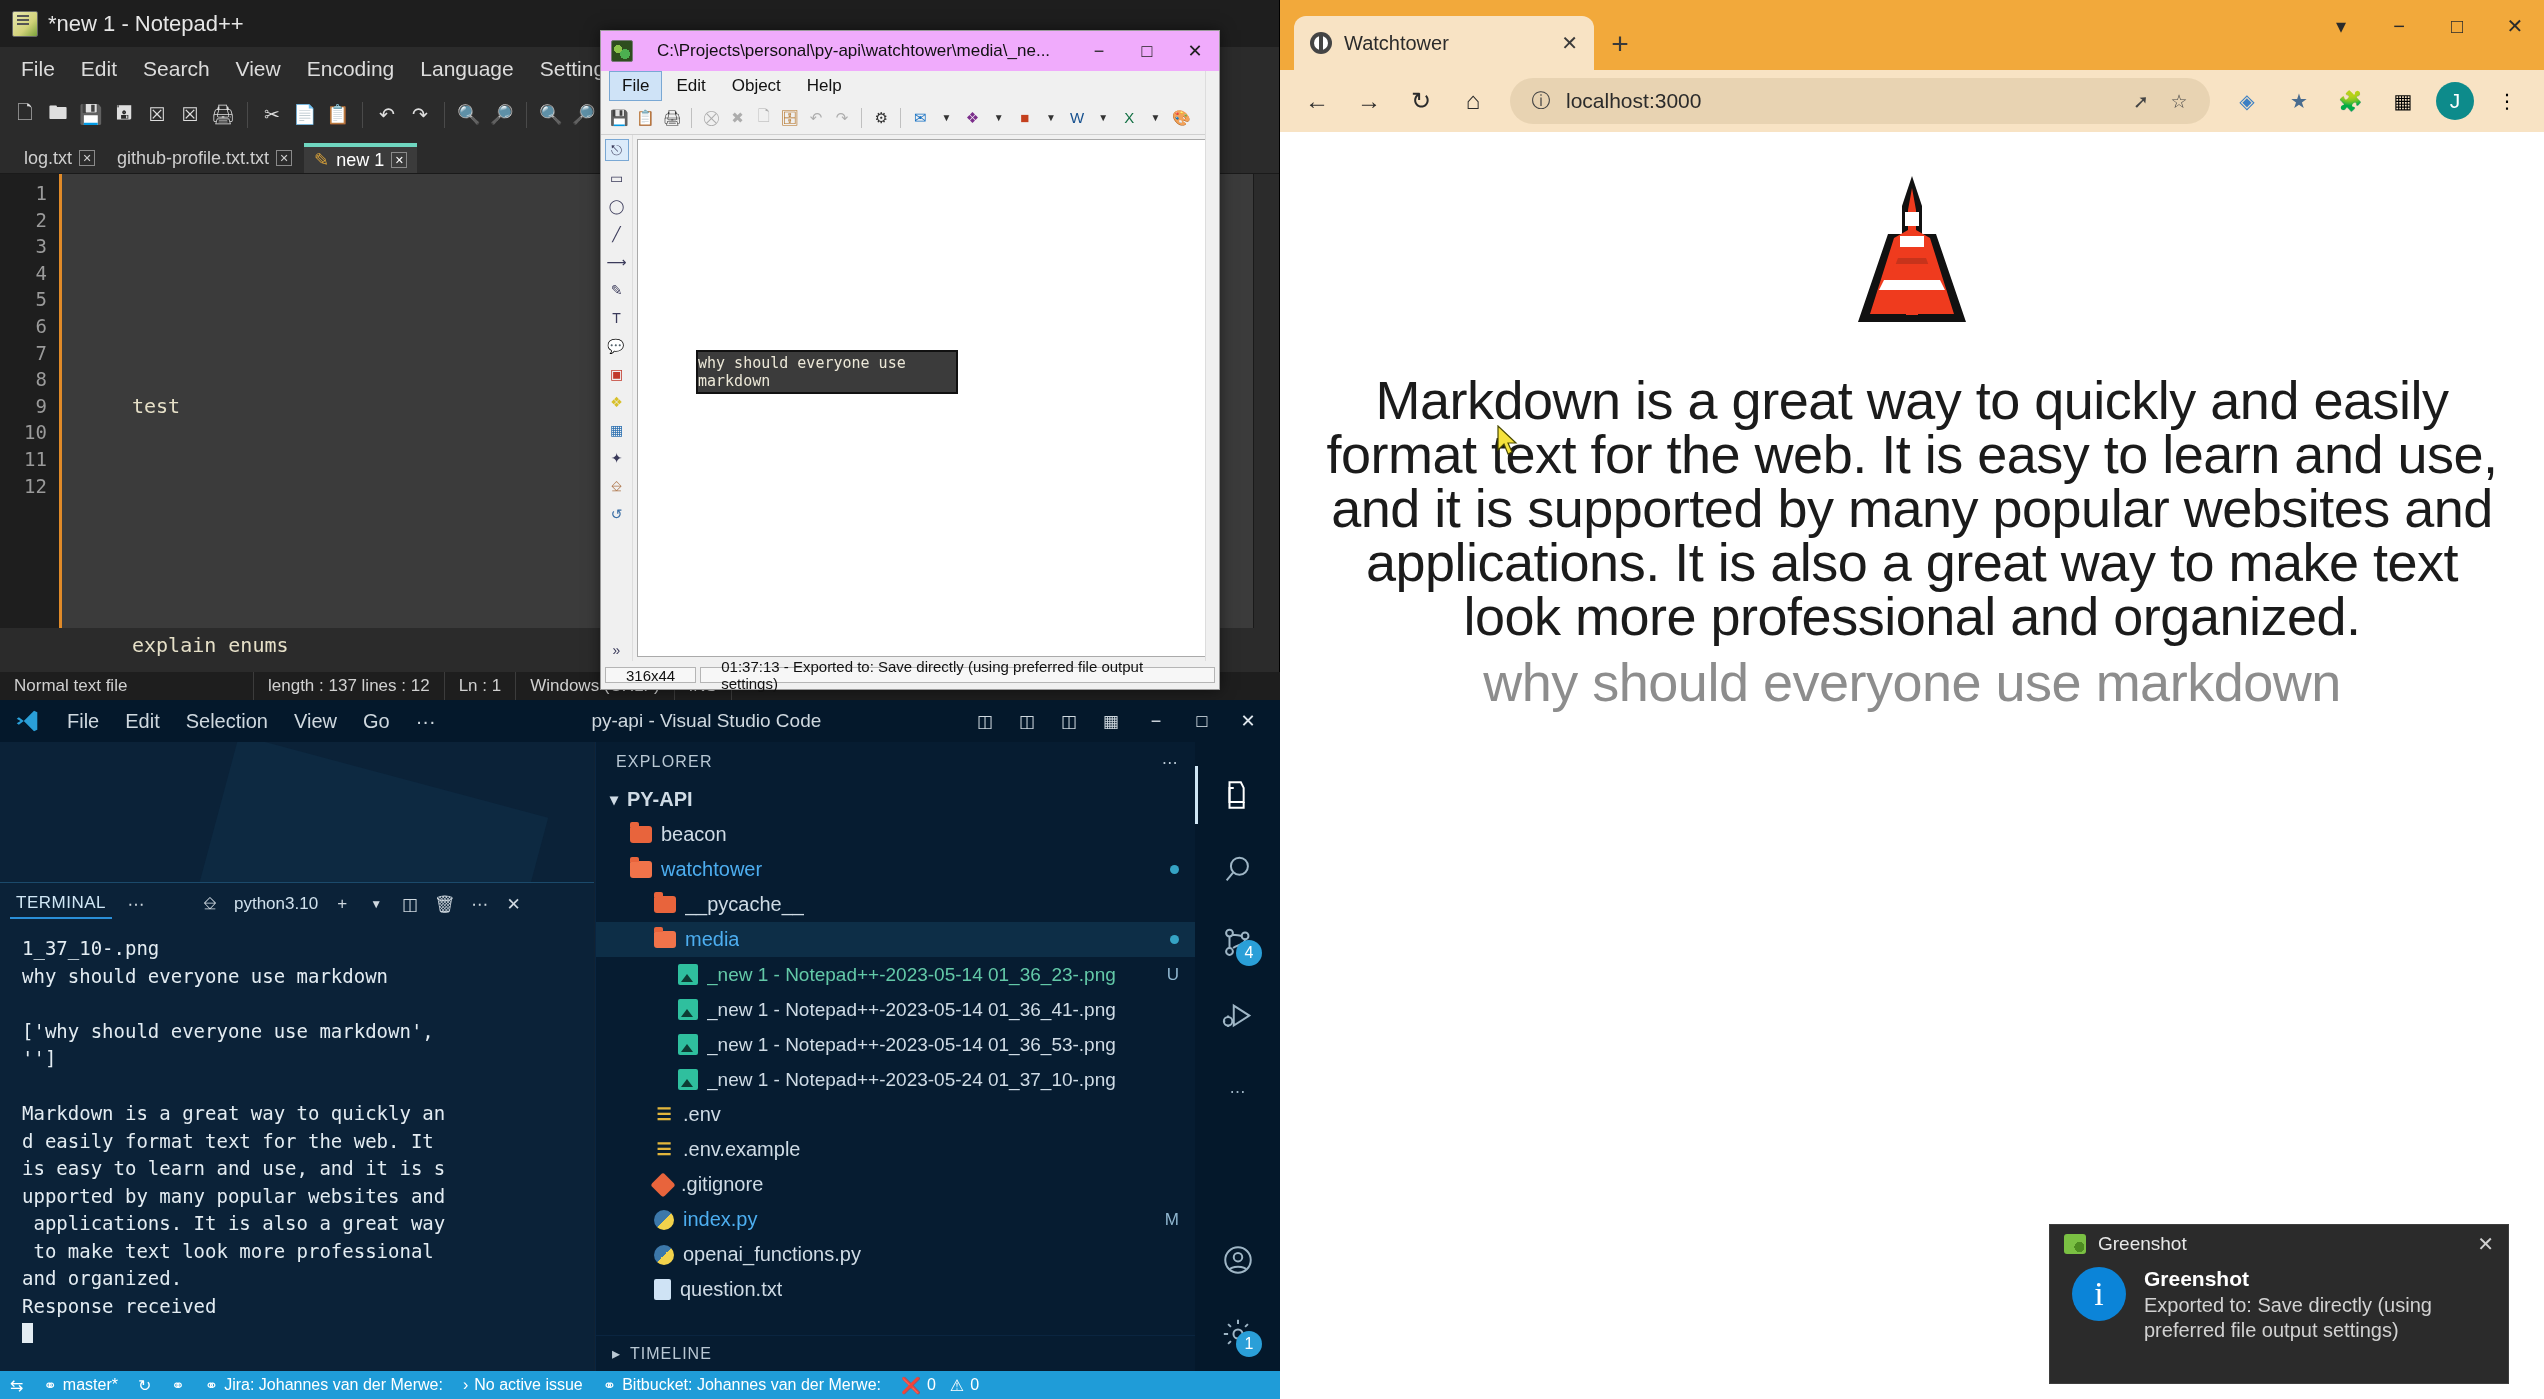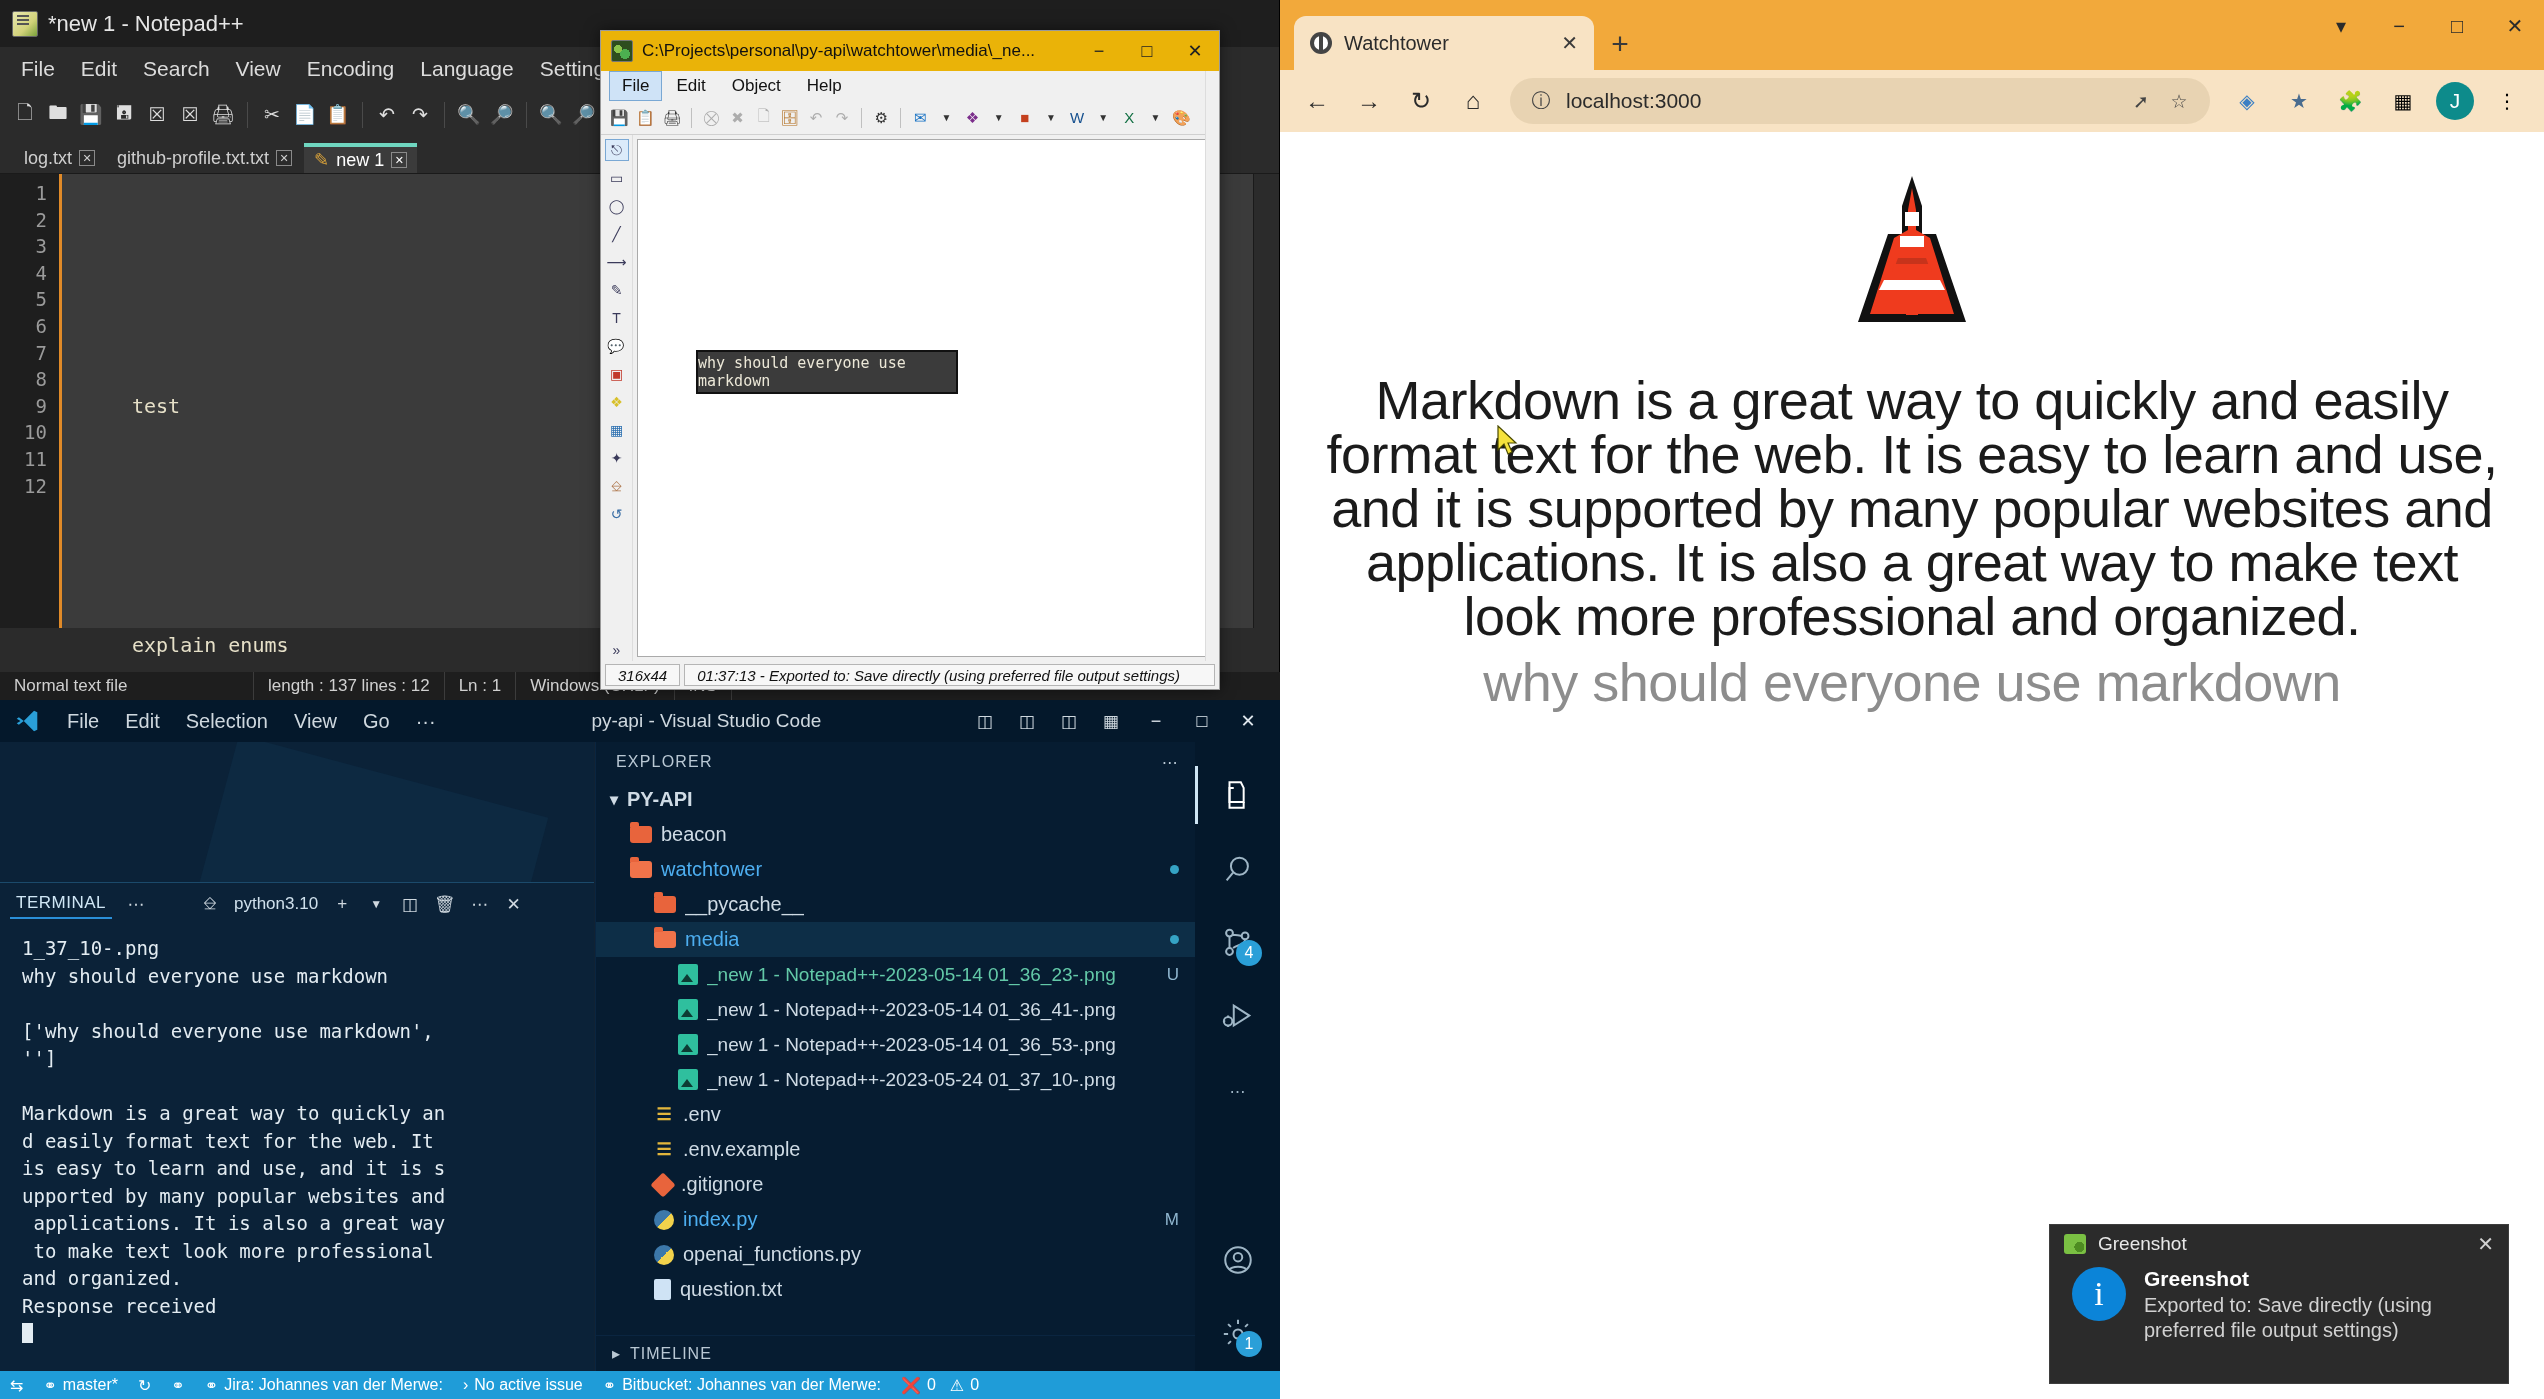"C:\Projects\personal\py-api\watchtower\m" .gs-title { background: #eab308 -> #f0abfc; gap: 9px -> 24px }
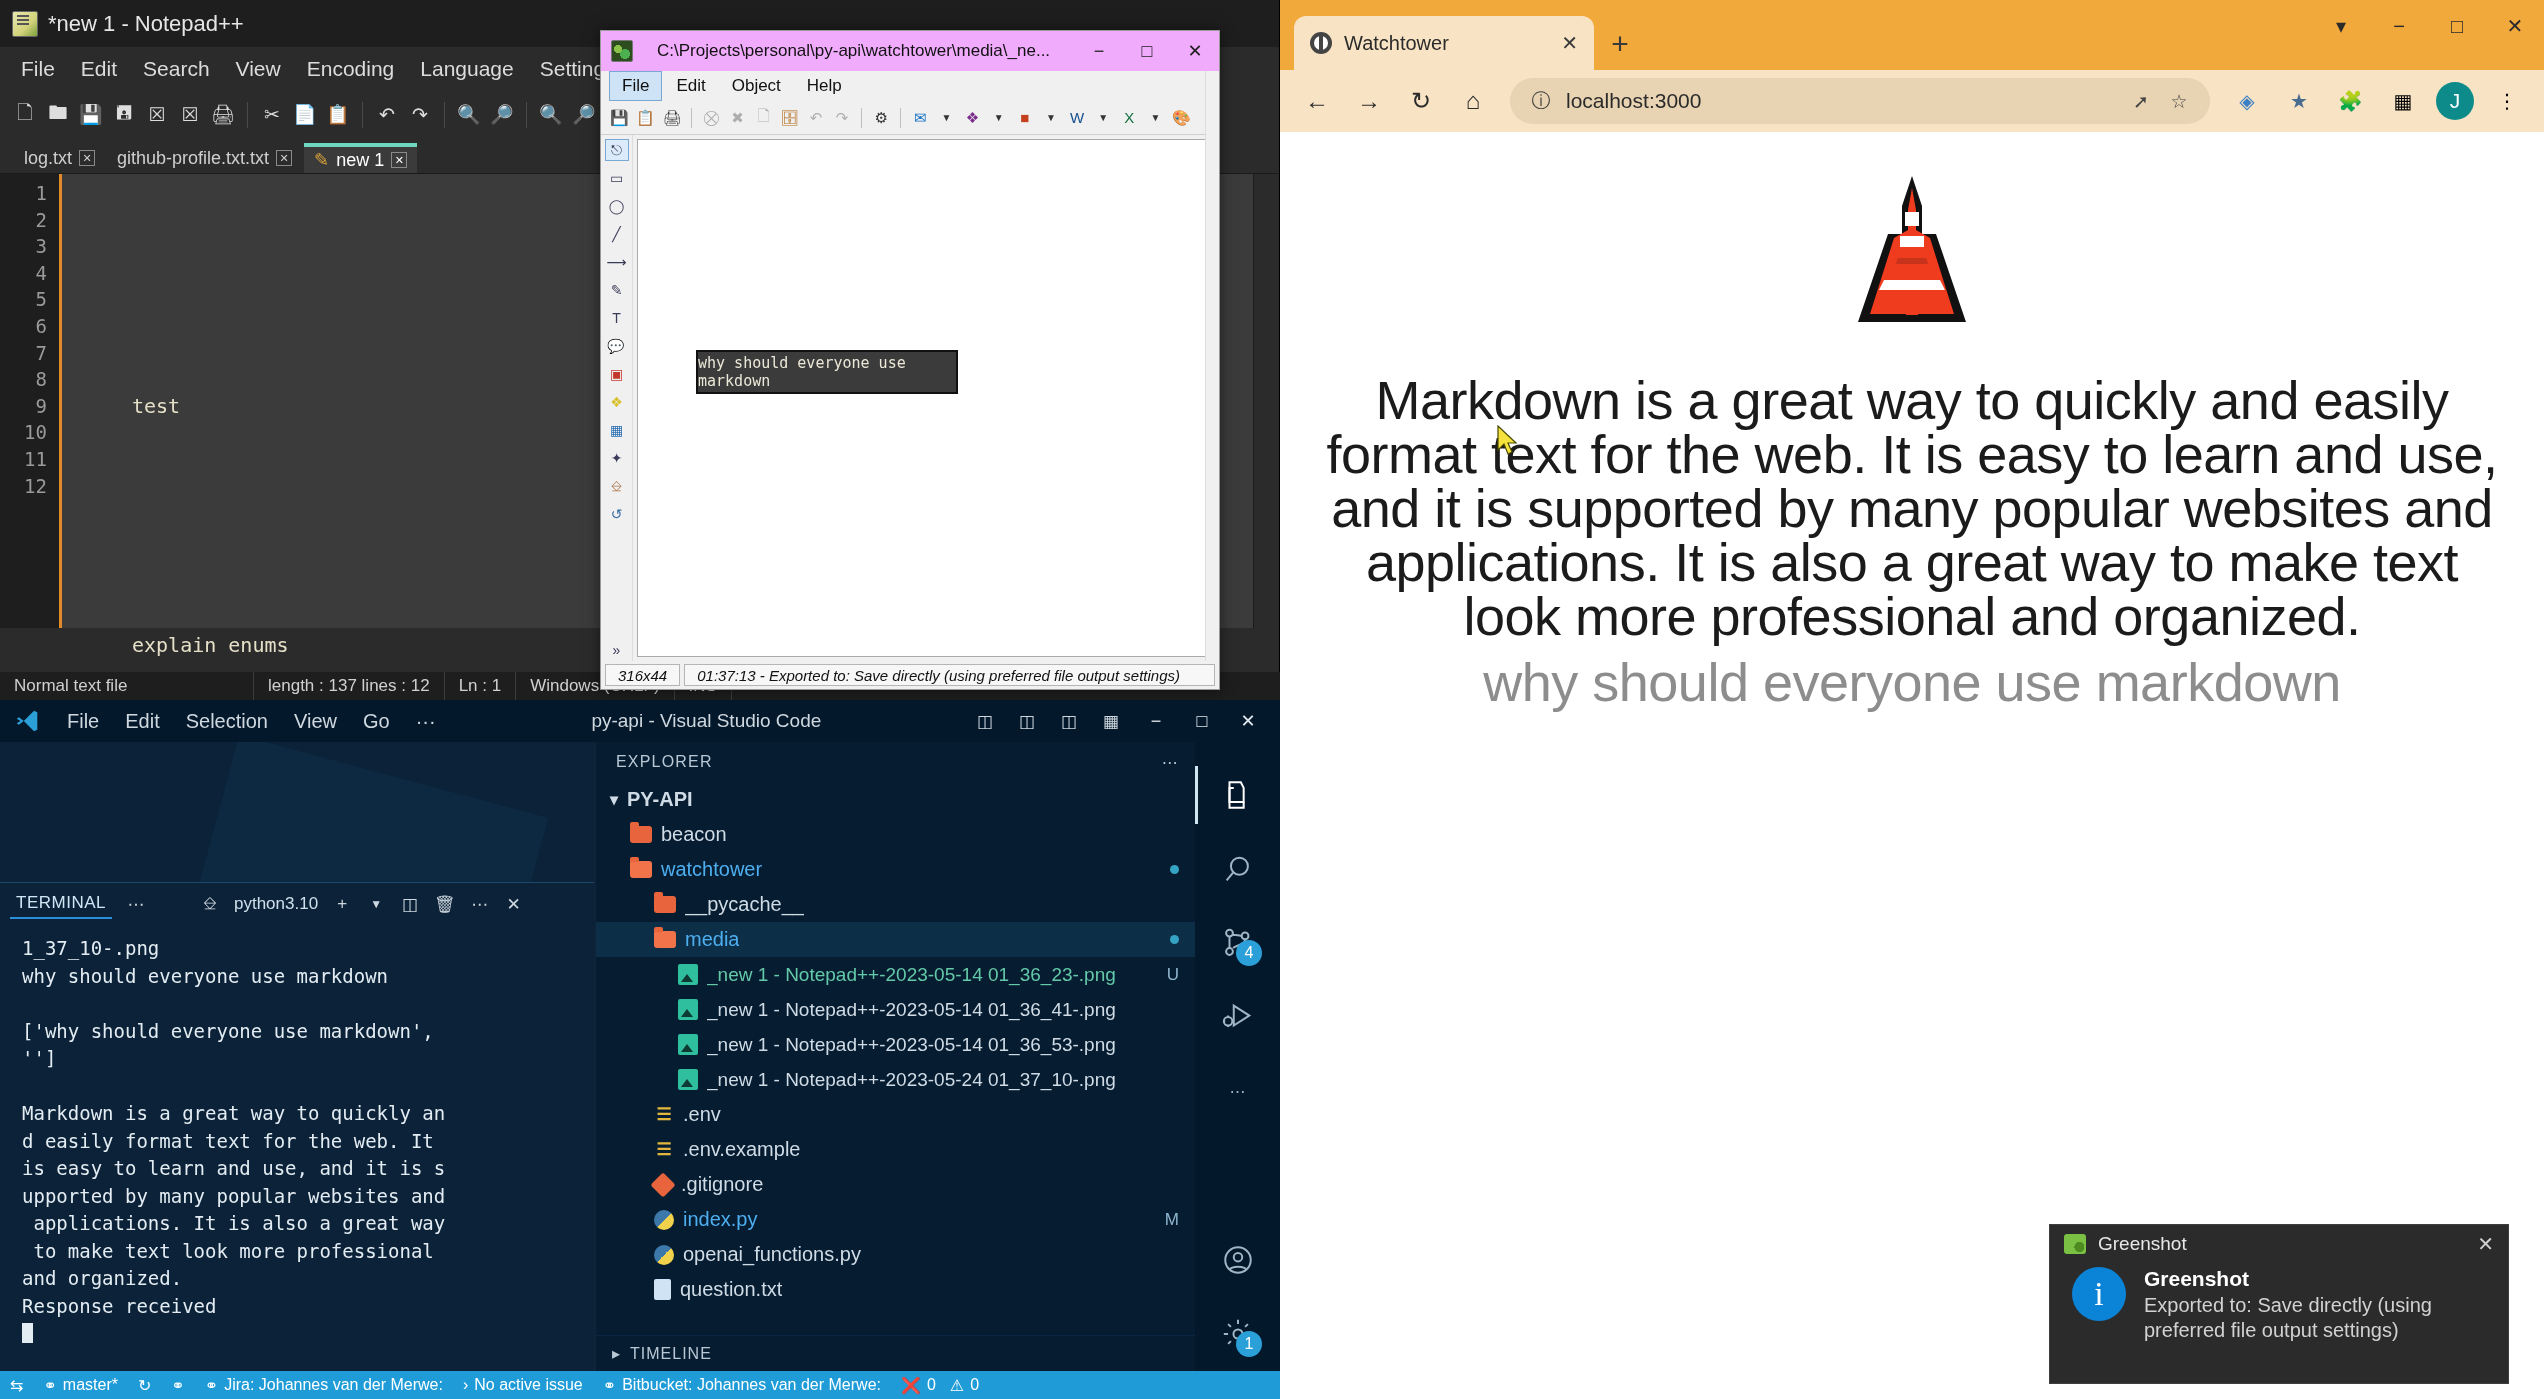"316x44" .gs-status .cell { font-style: italic -> none; height: 22px -> 16px; padding: 0 12px -> 0 20px }
